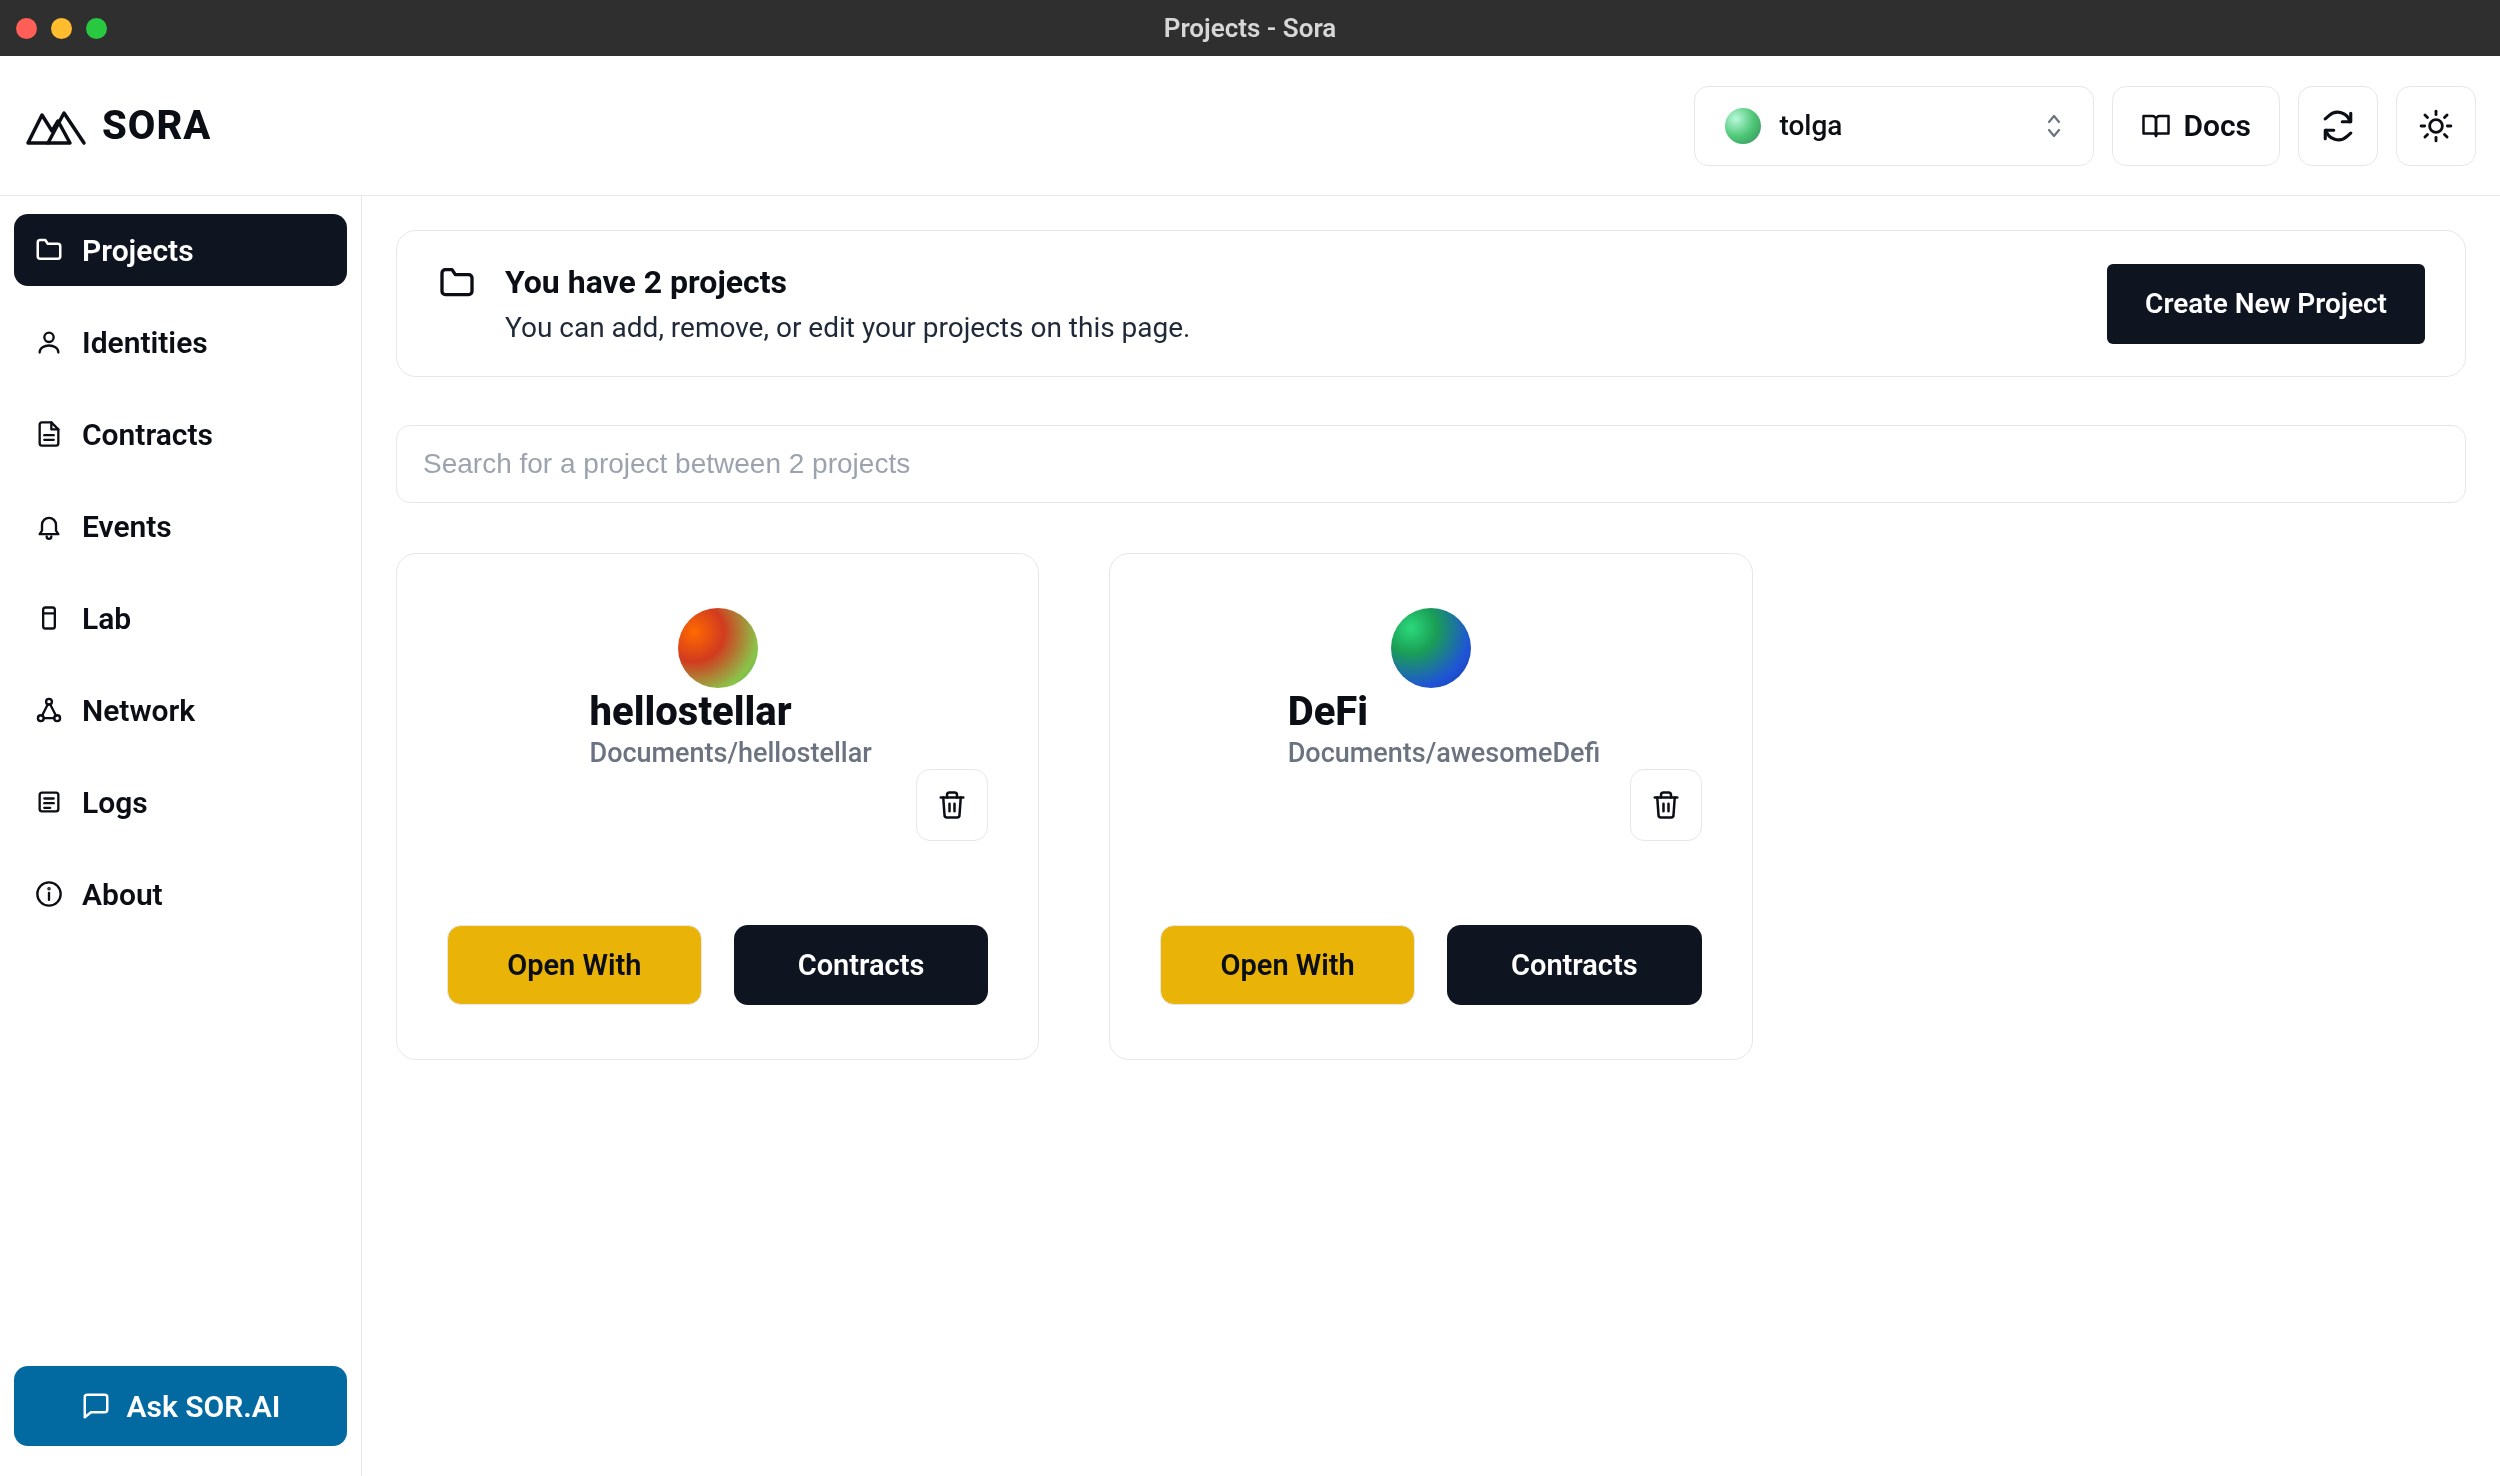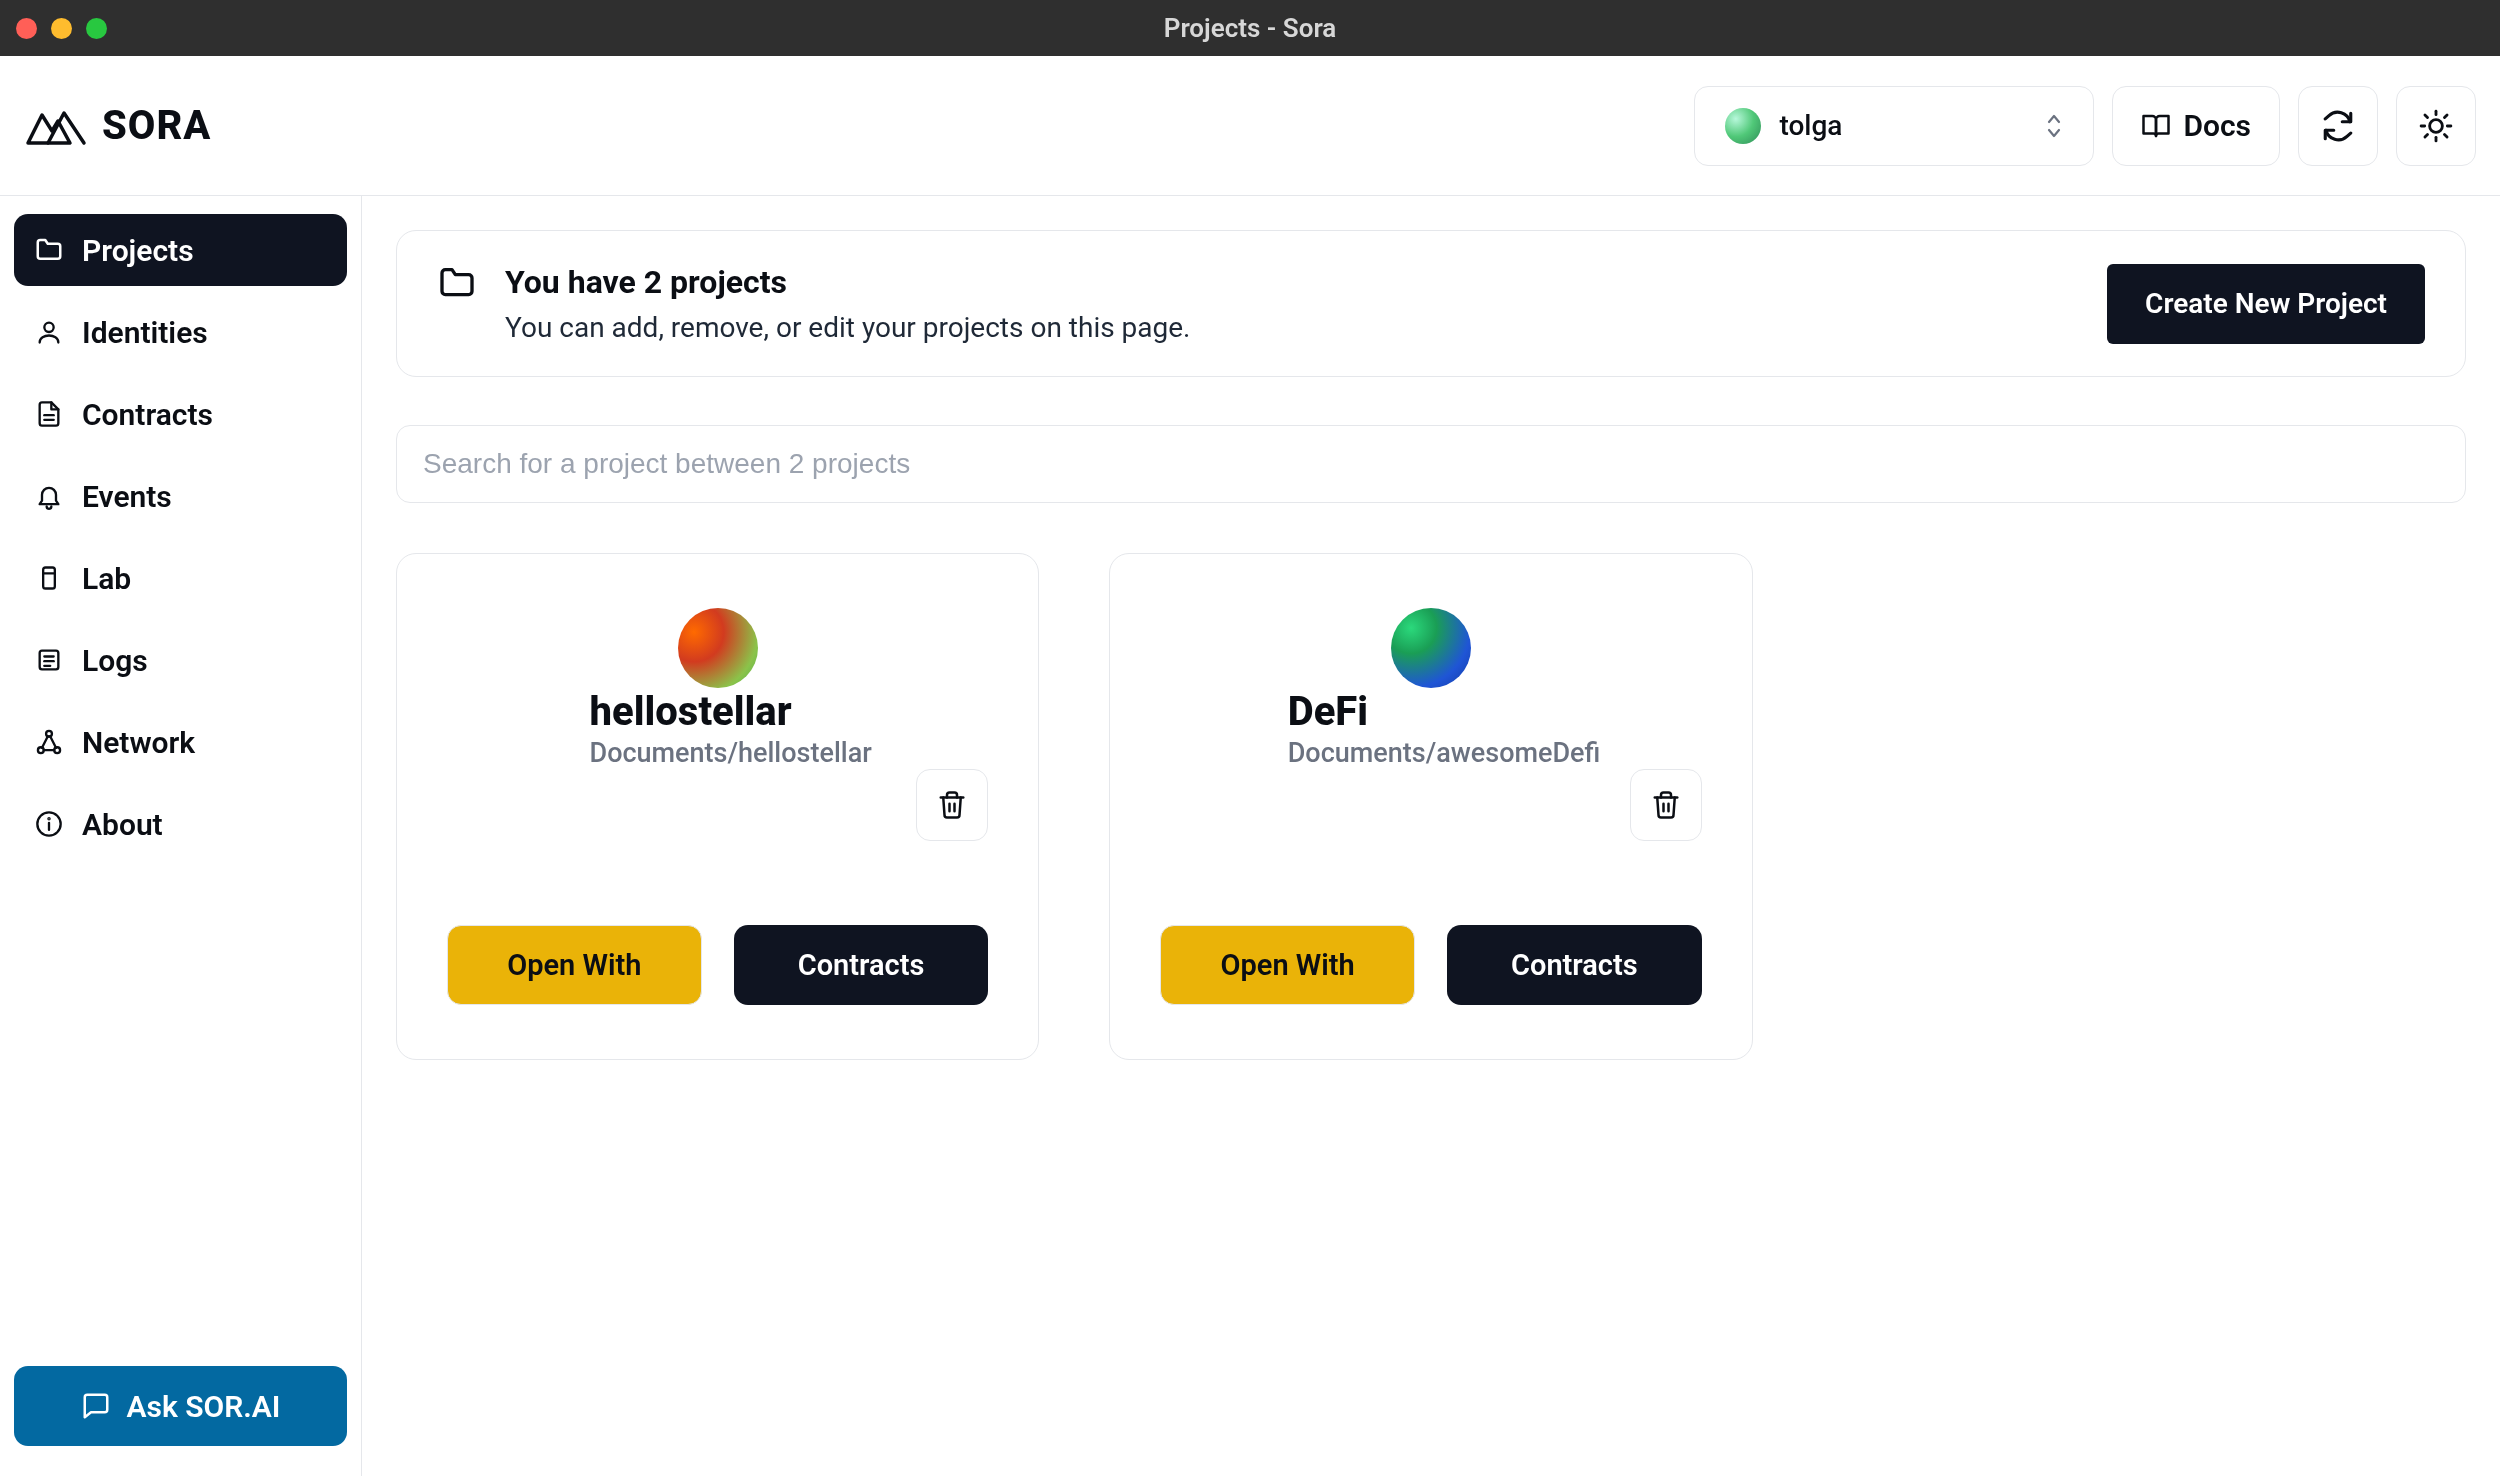"Projects" .nav { gap: 10px -> 20px }
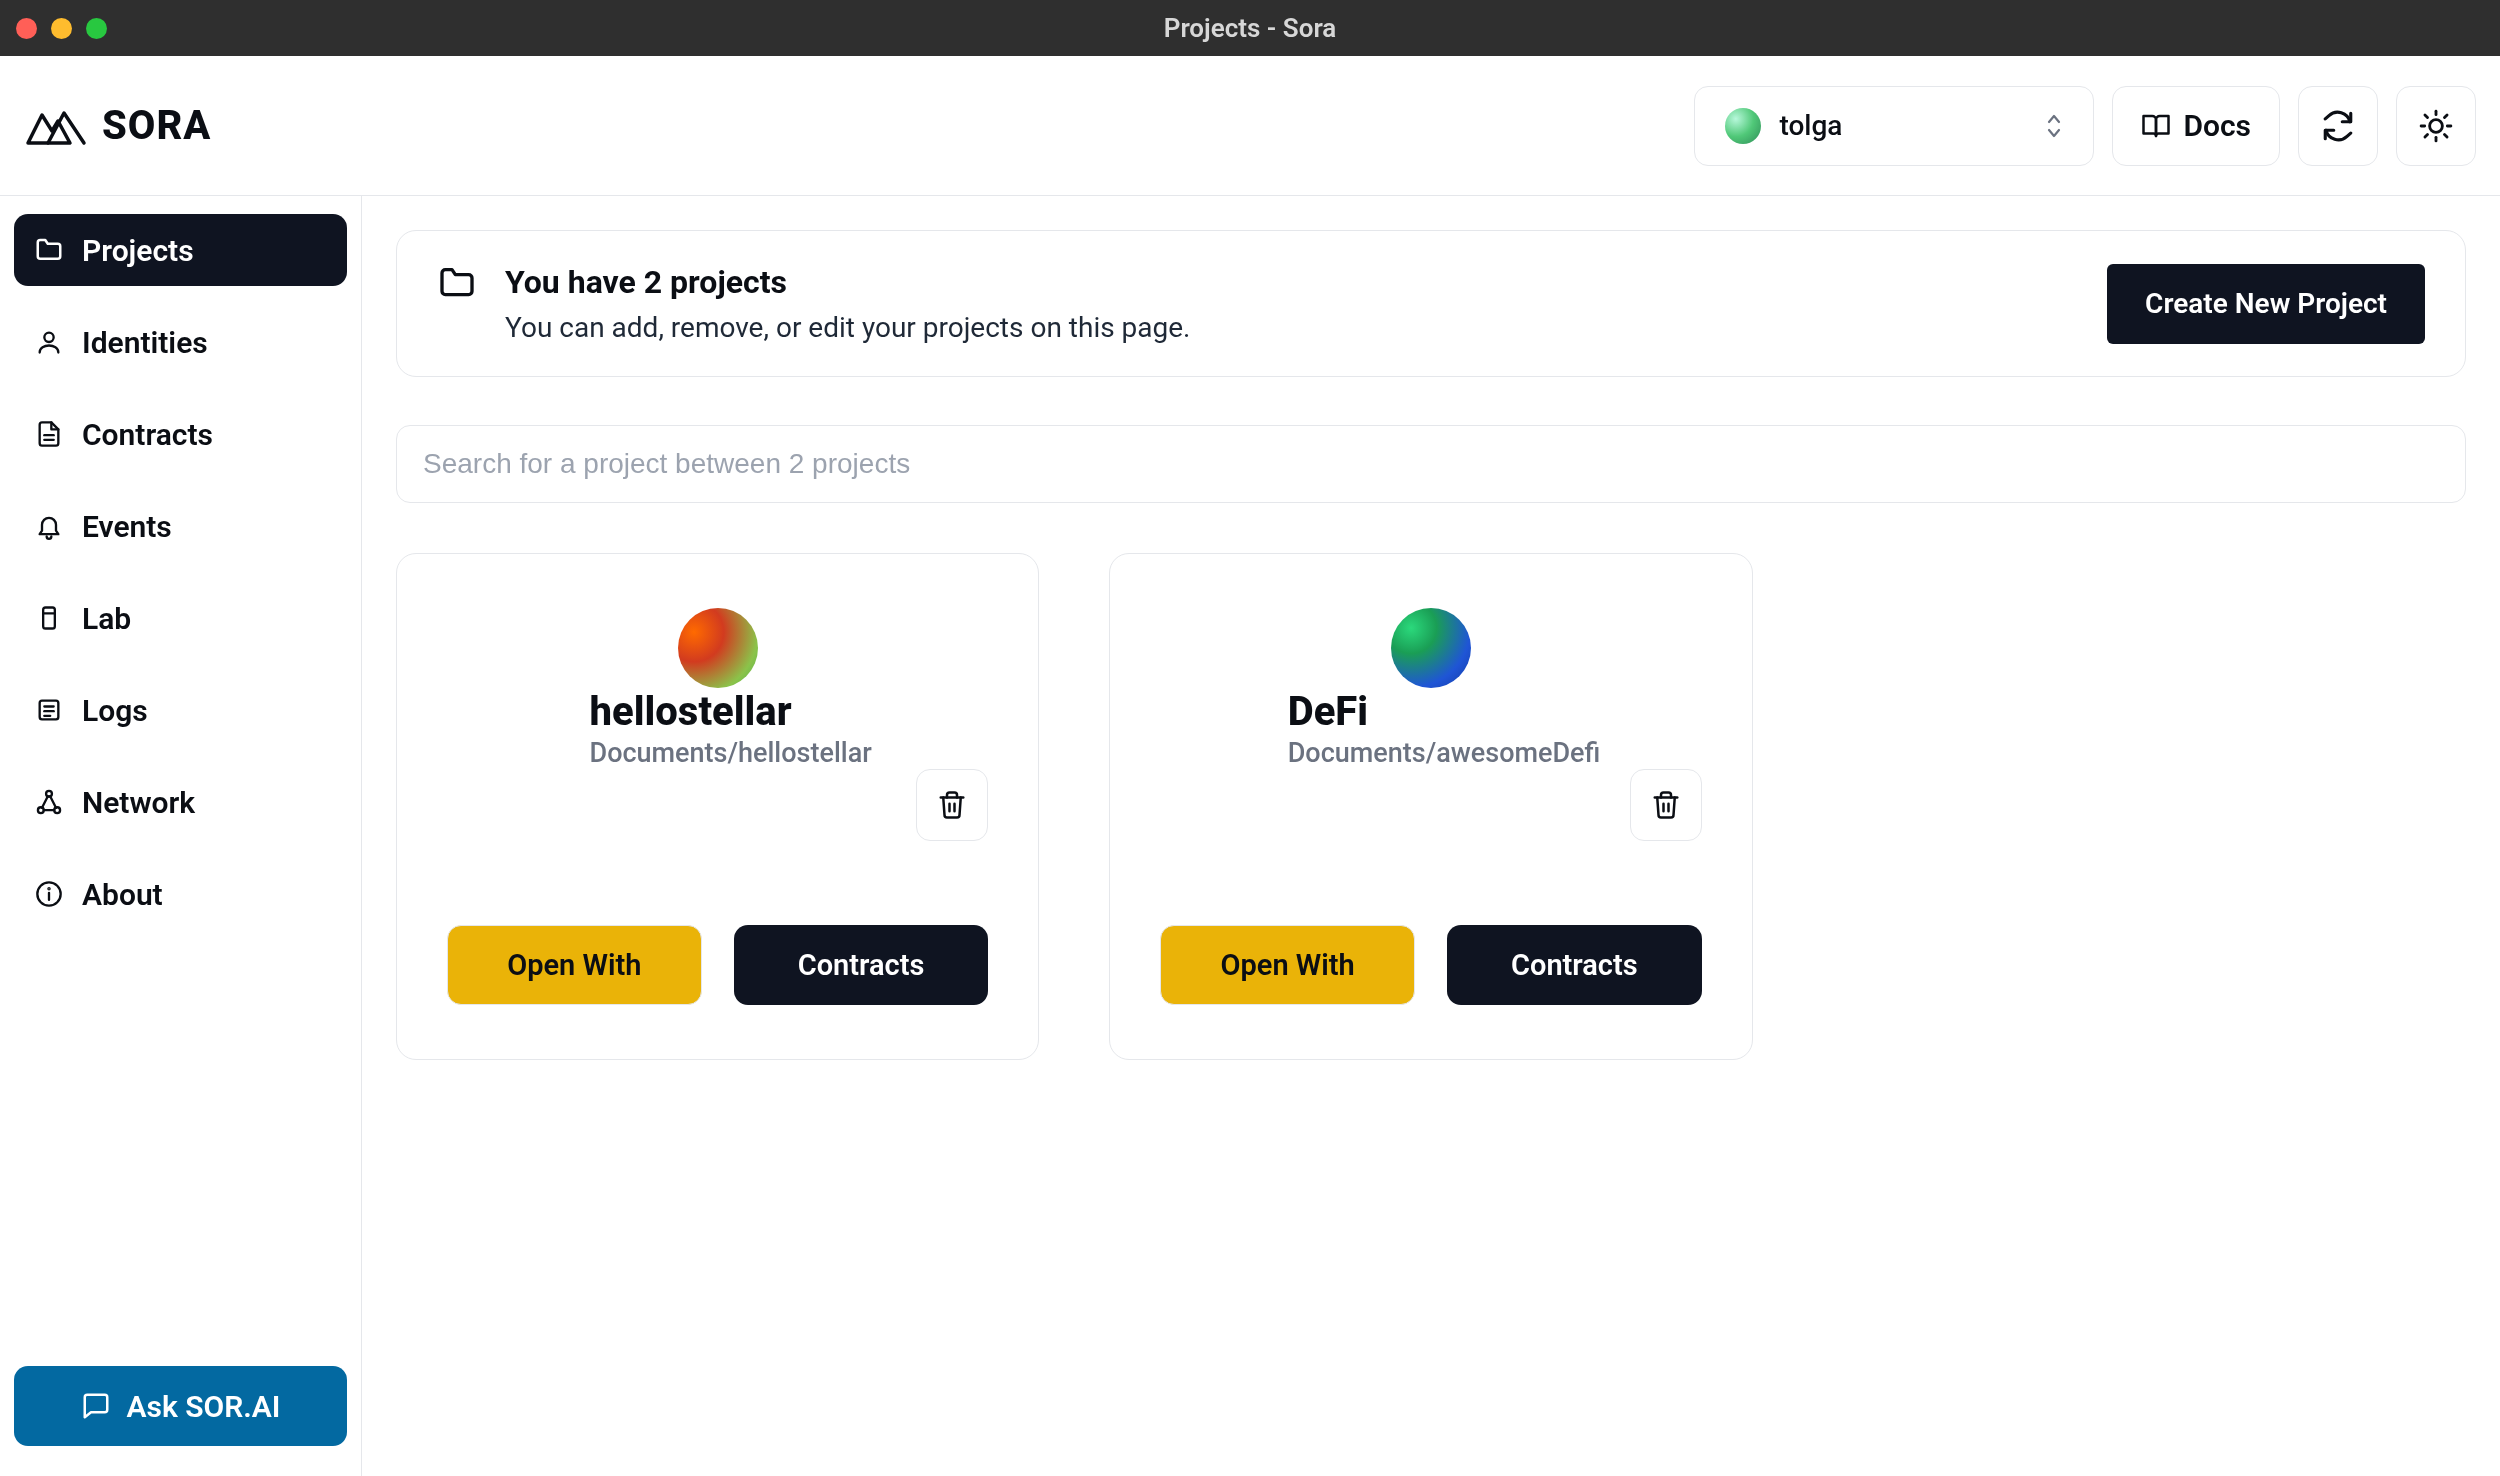"Logs" div.nav-item { order: before "Network" -> after "Network" }
